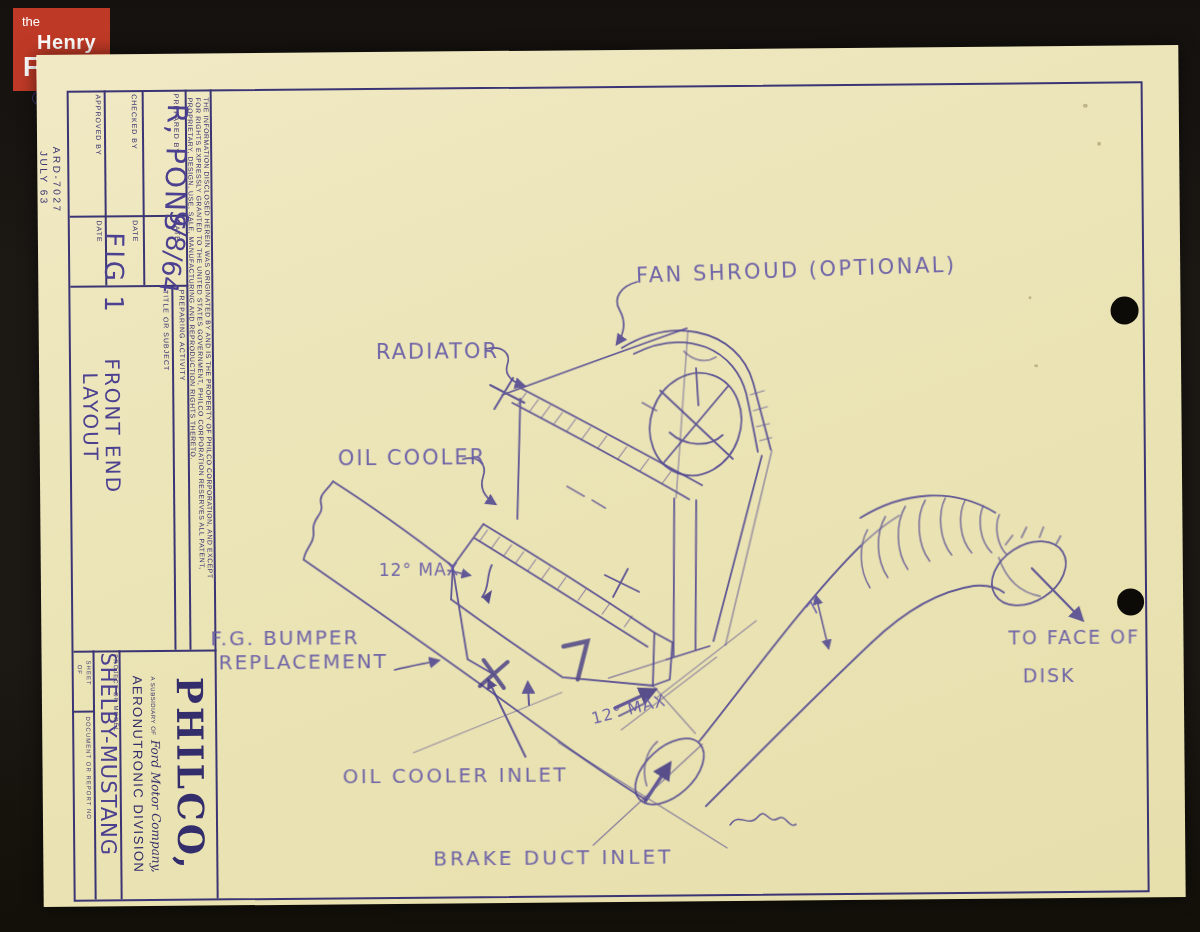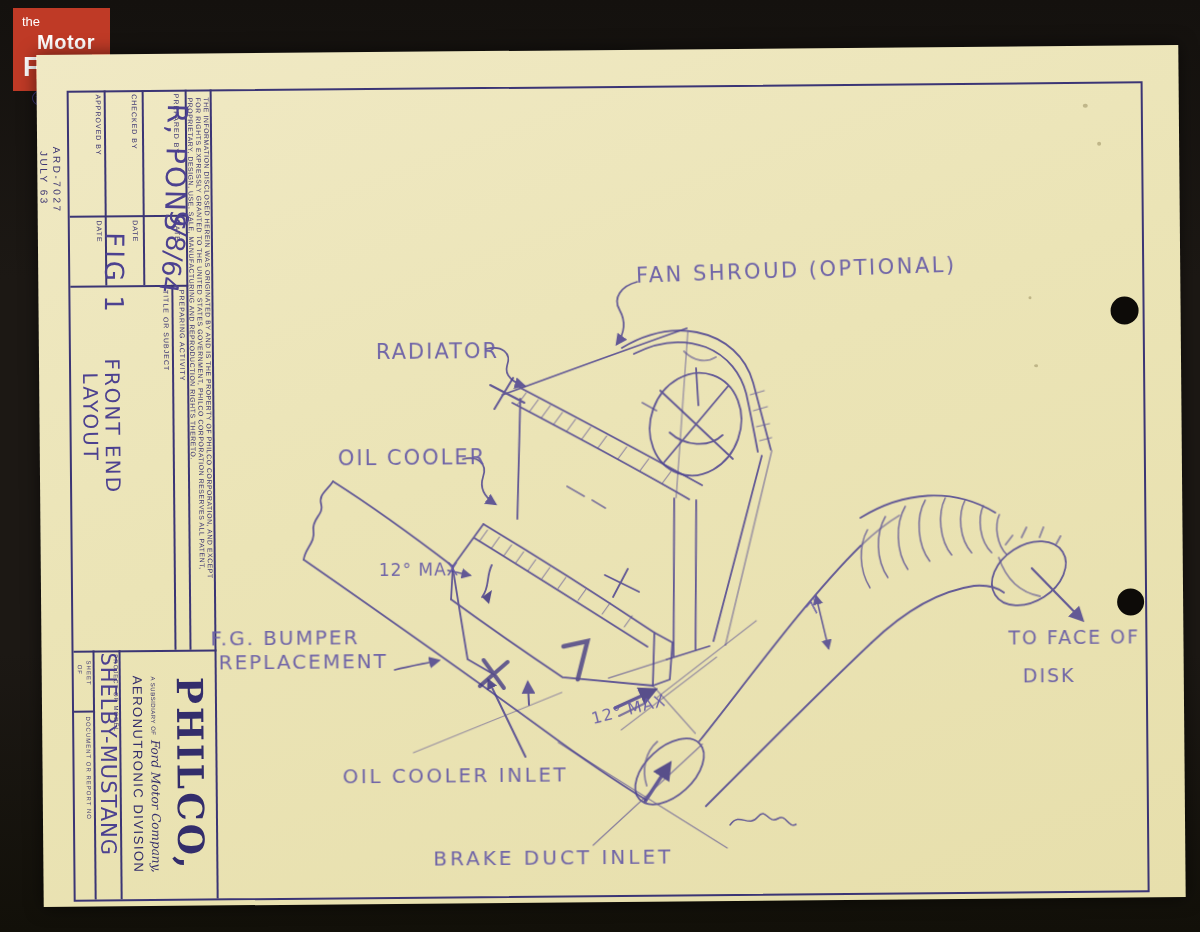"Motor" div.hf-henry { text: Motor -> Henry }
